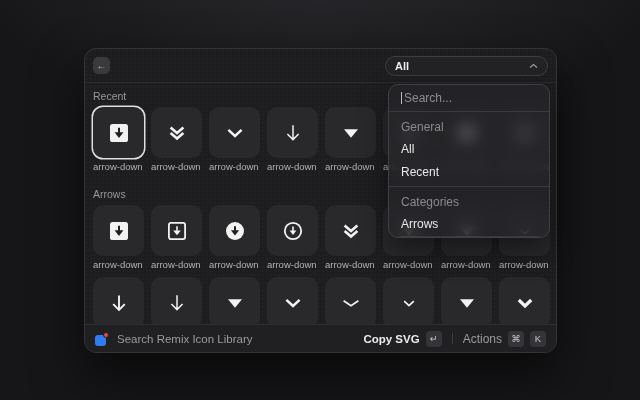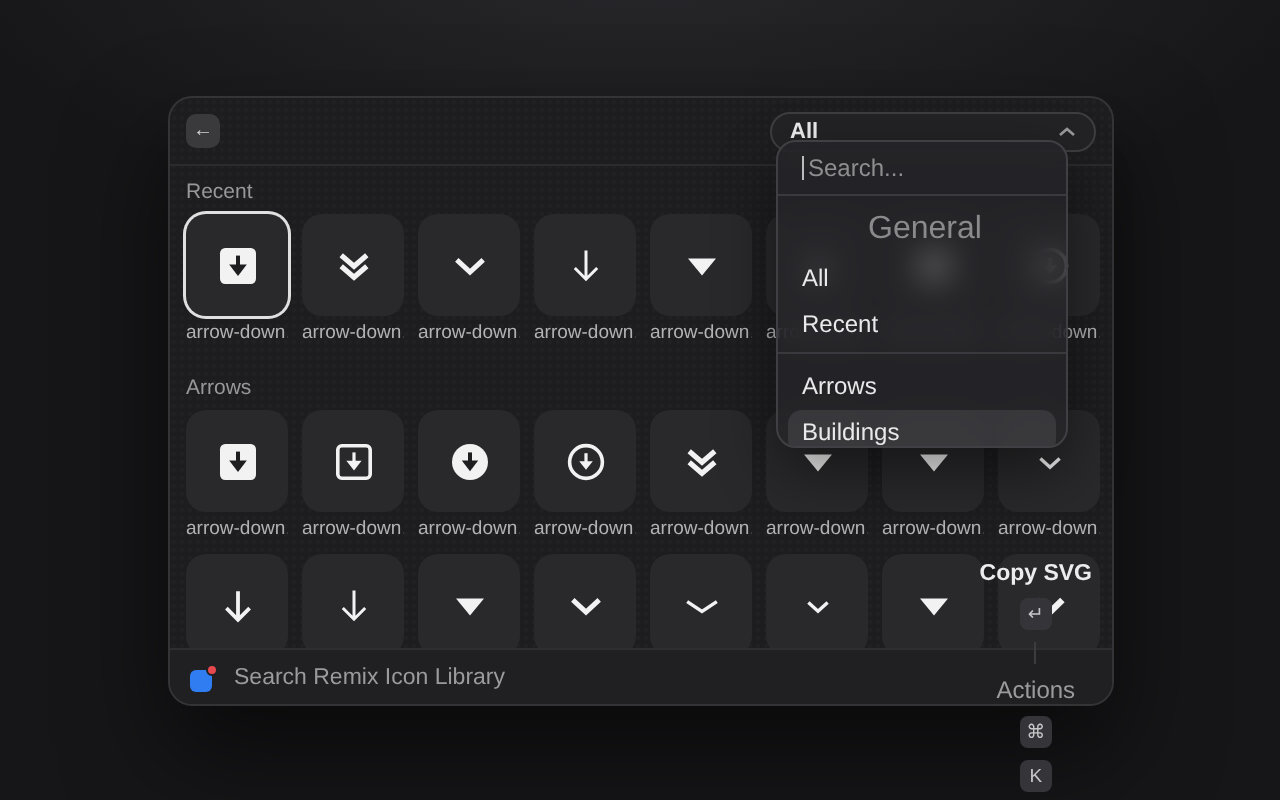"Search..." .dropdown { top: 21px -> 35px; width: 146px -> 162px }
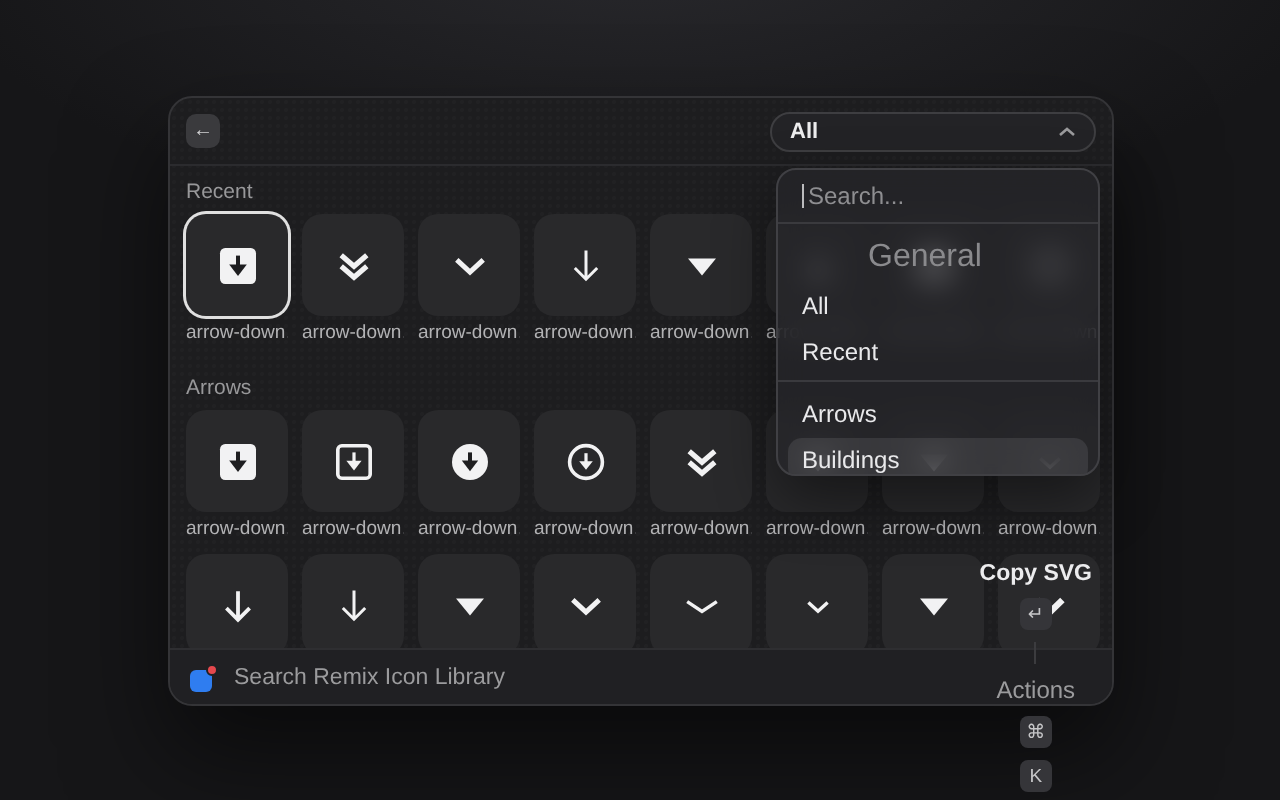"General" .dd-group-label { font-size: 16px -> 12px; margin-left: 33px -> none }
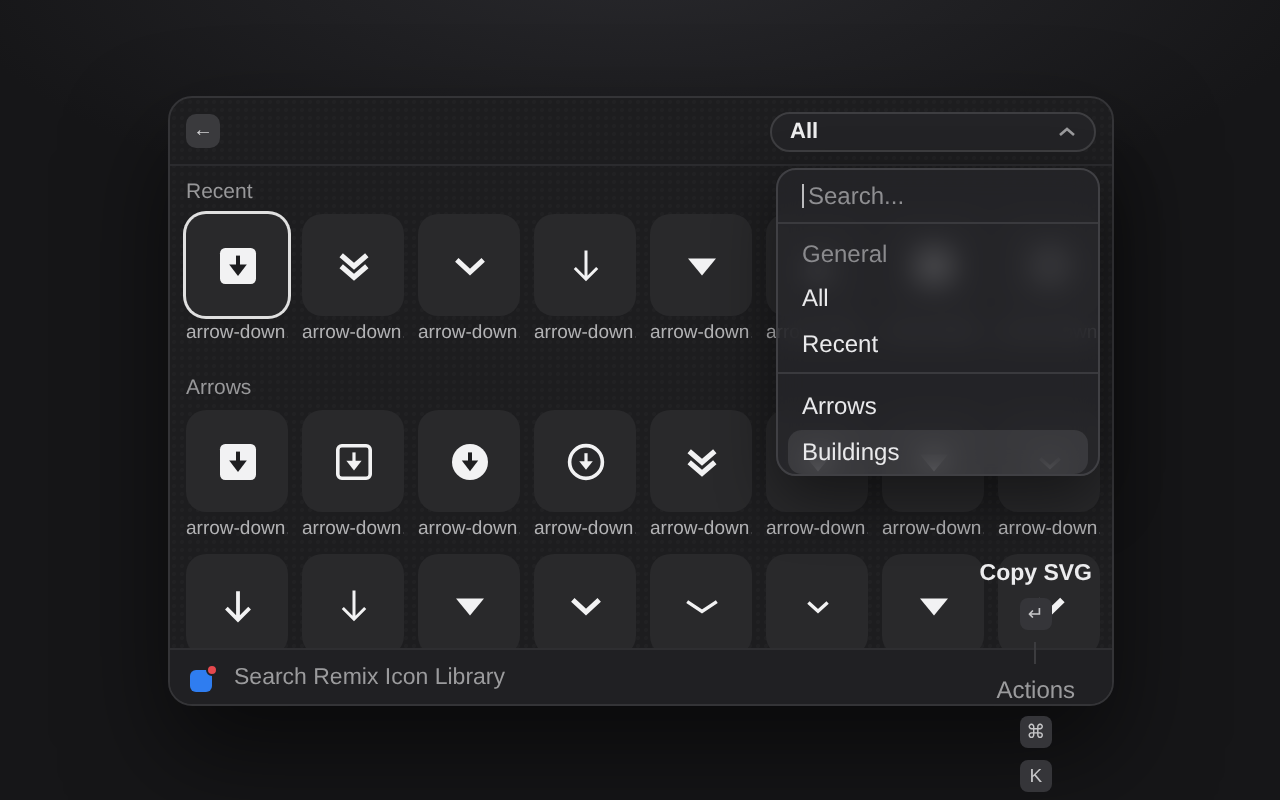"Categories" div.dd-group-label { html: none -> <div>Categories</div> }
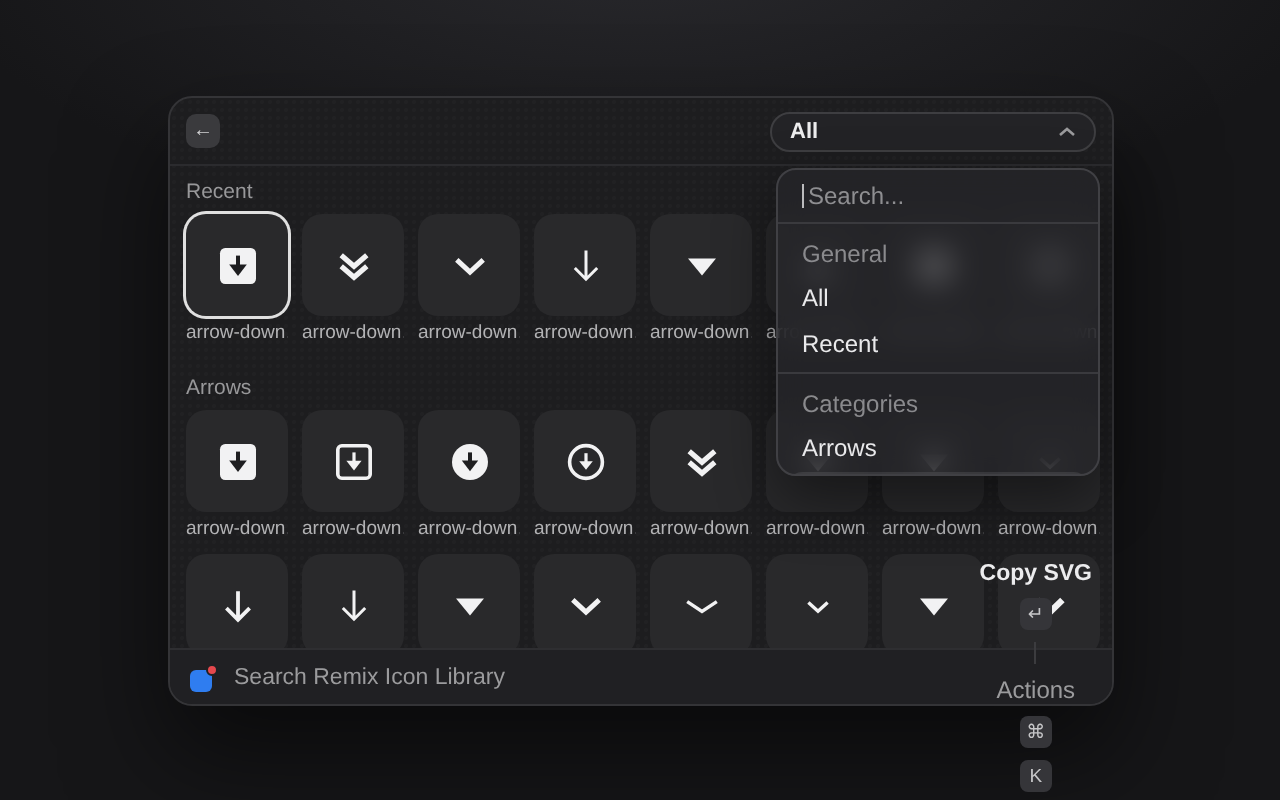"Copy SVG" .f-right { flex-direction: column -> none }
